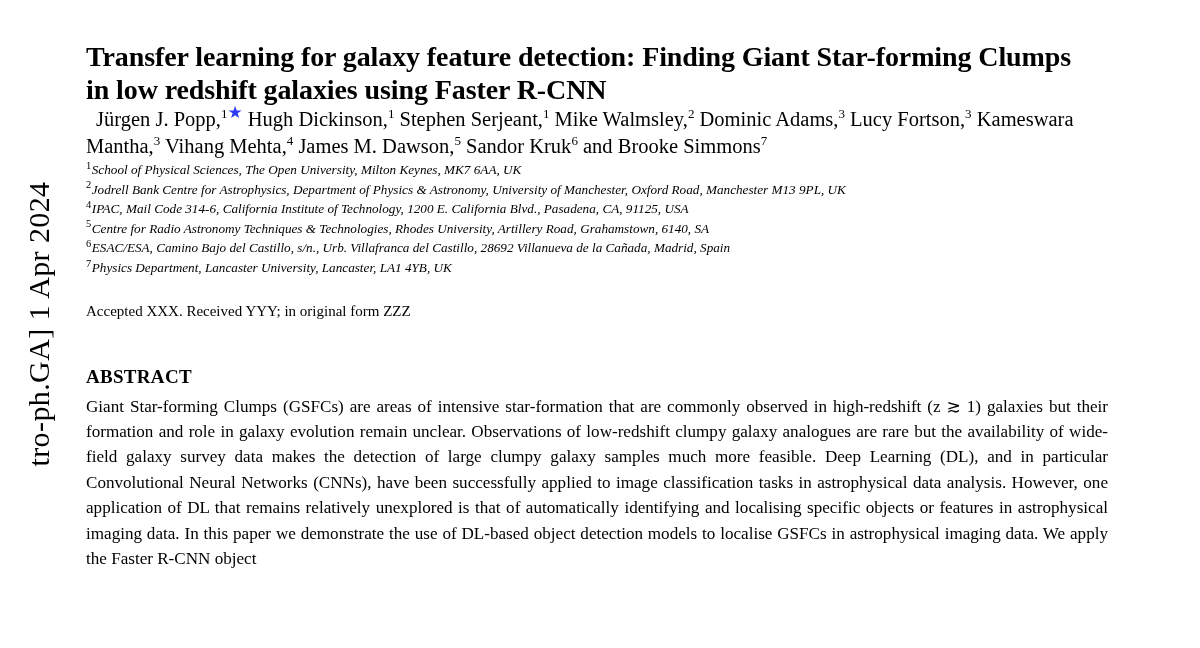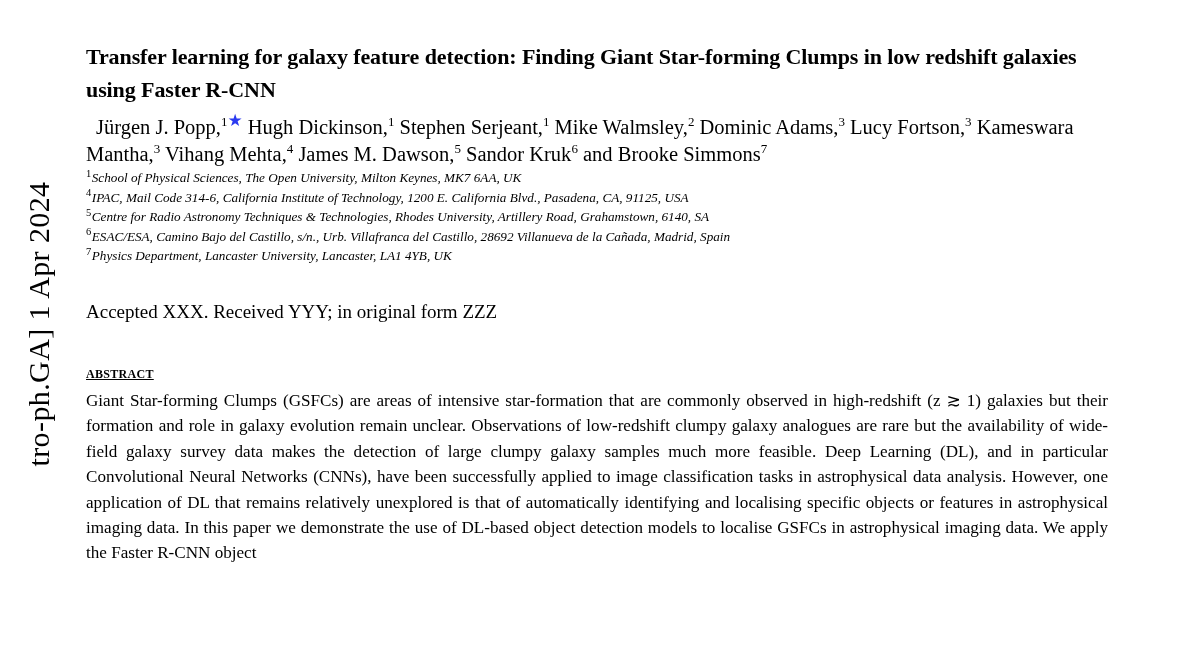"Transfer learning for galaxy feature" .title { font-size: 22px -> 28px; margin: 40px 0 8px 0 -> 40px 0 0 0 }
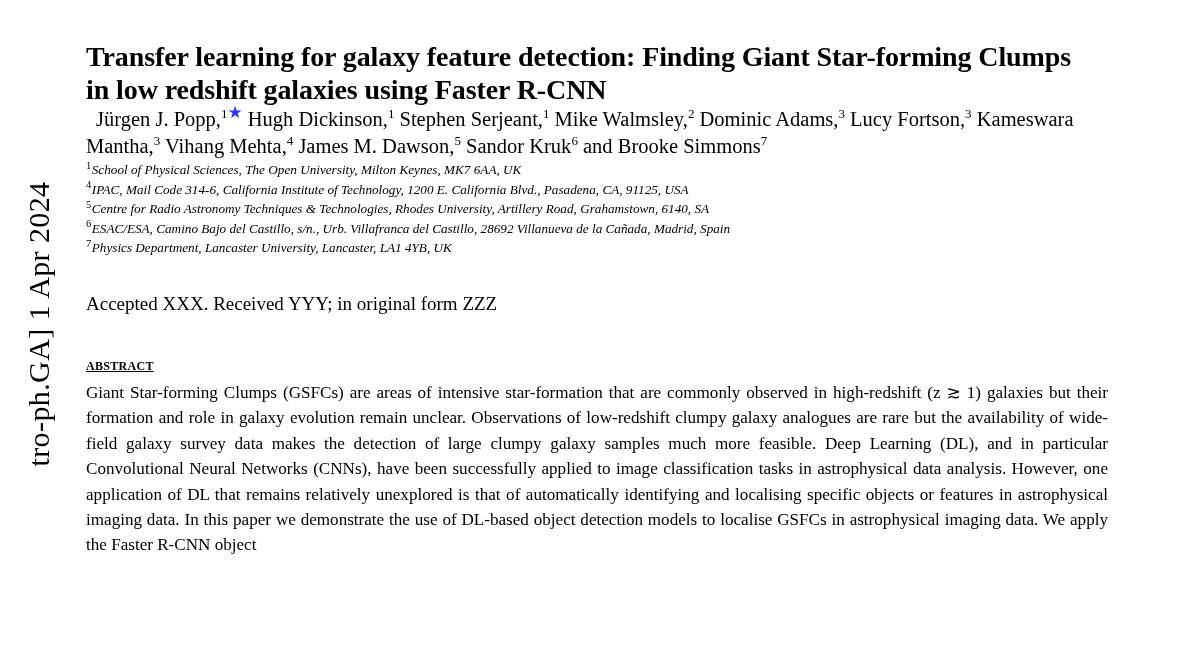"2Jodrell Bank Centre for Astrophysics," div.aff { html: none -> <div><span>2</span><span>Jodrell Bank Centre for Astrophysics, Department of Physics &amp; Astronomy, University of Manchester, Oxford Road, Manchester M13 9PL, UK</span></div> }
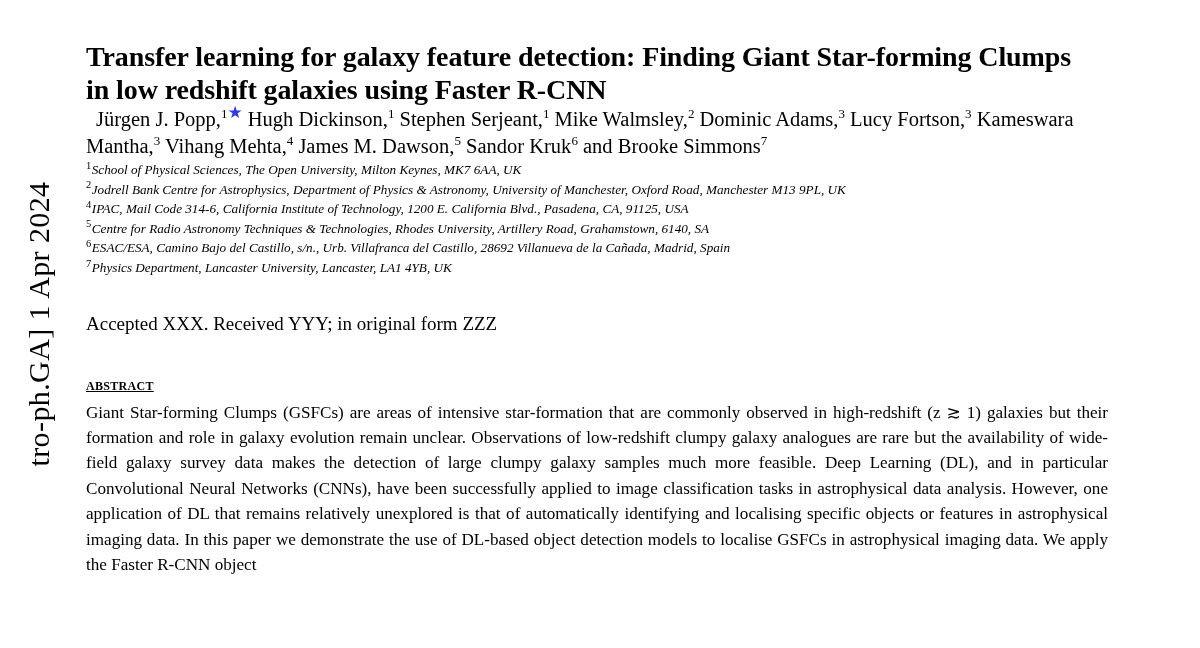"Accepted XXX. Received YYY; in" .accepted { font-size: 19px -> 15px; margin-top: 37px -> 24px }
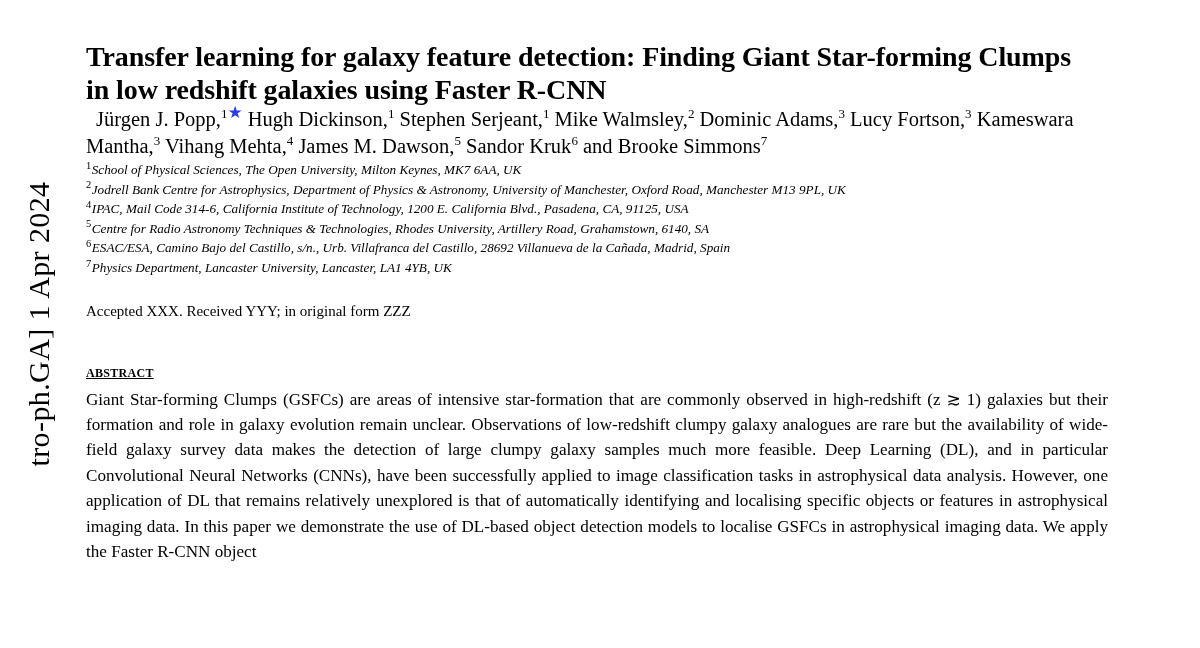"ABSTRACT" .abstract-head { font-size: 12px -> 19px; text-decoration: underline -> none }
